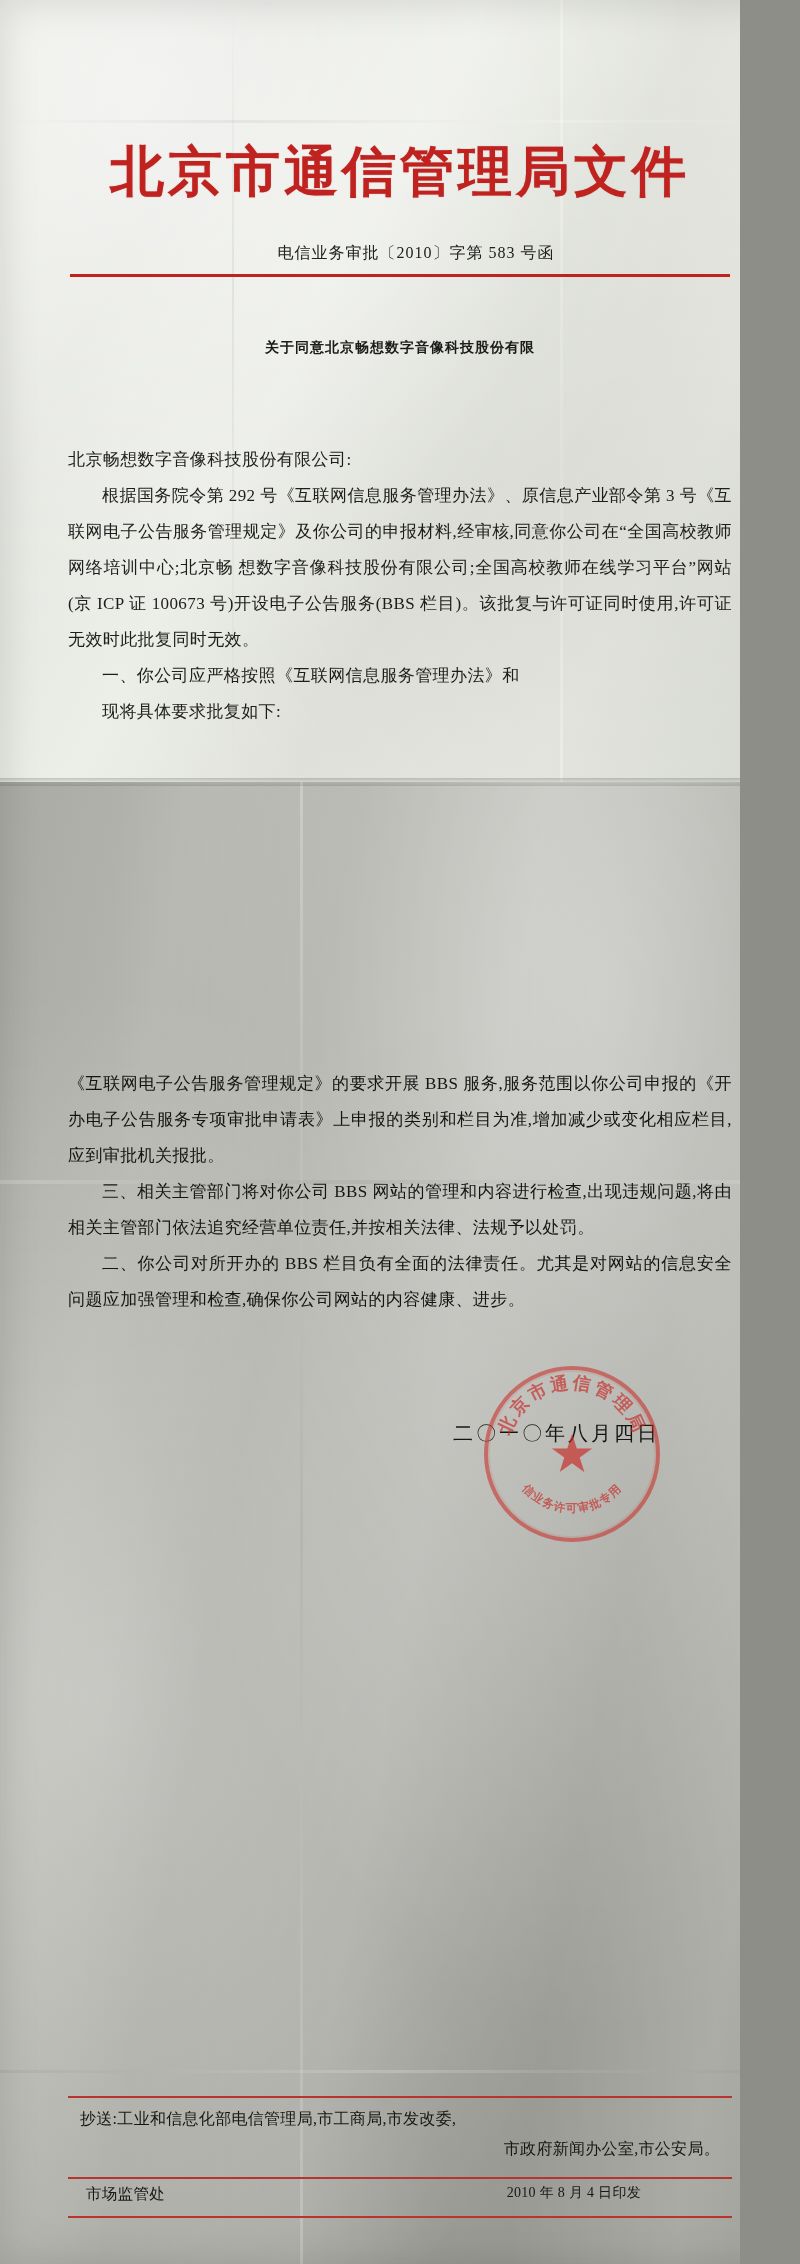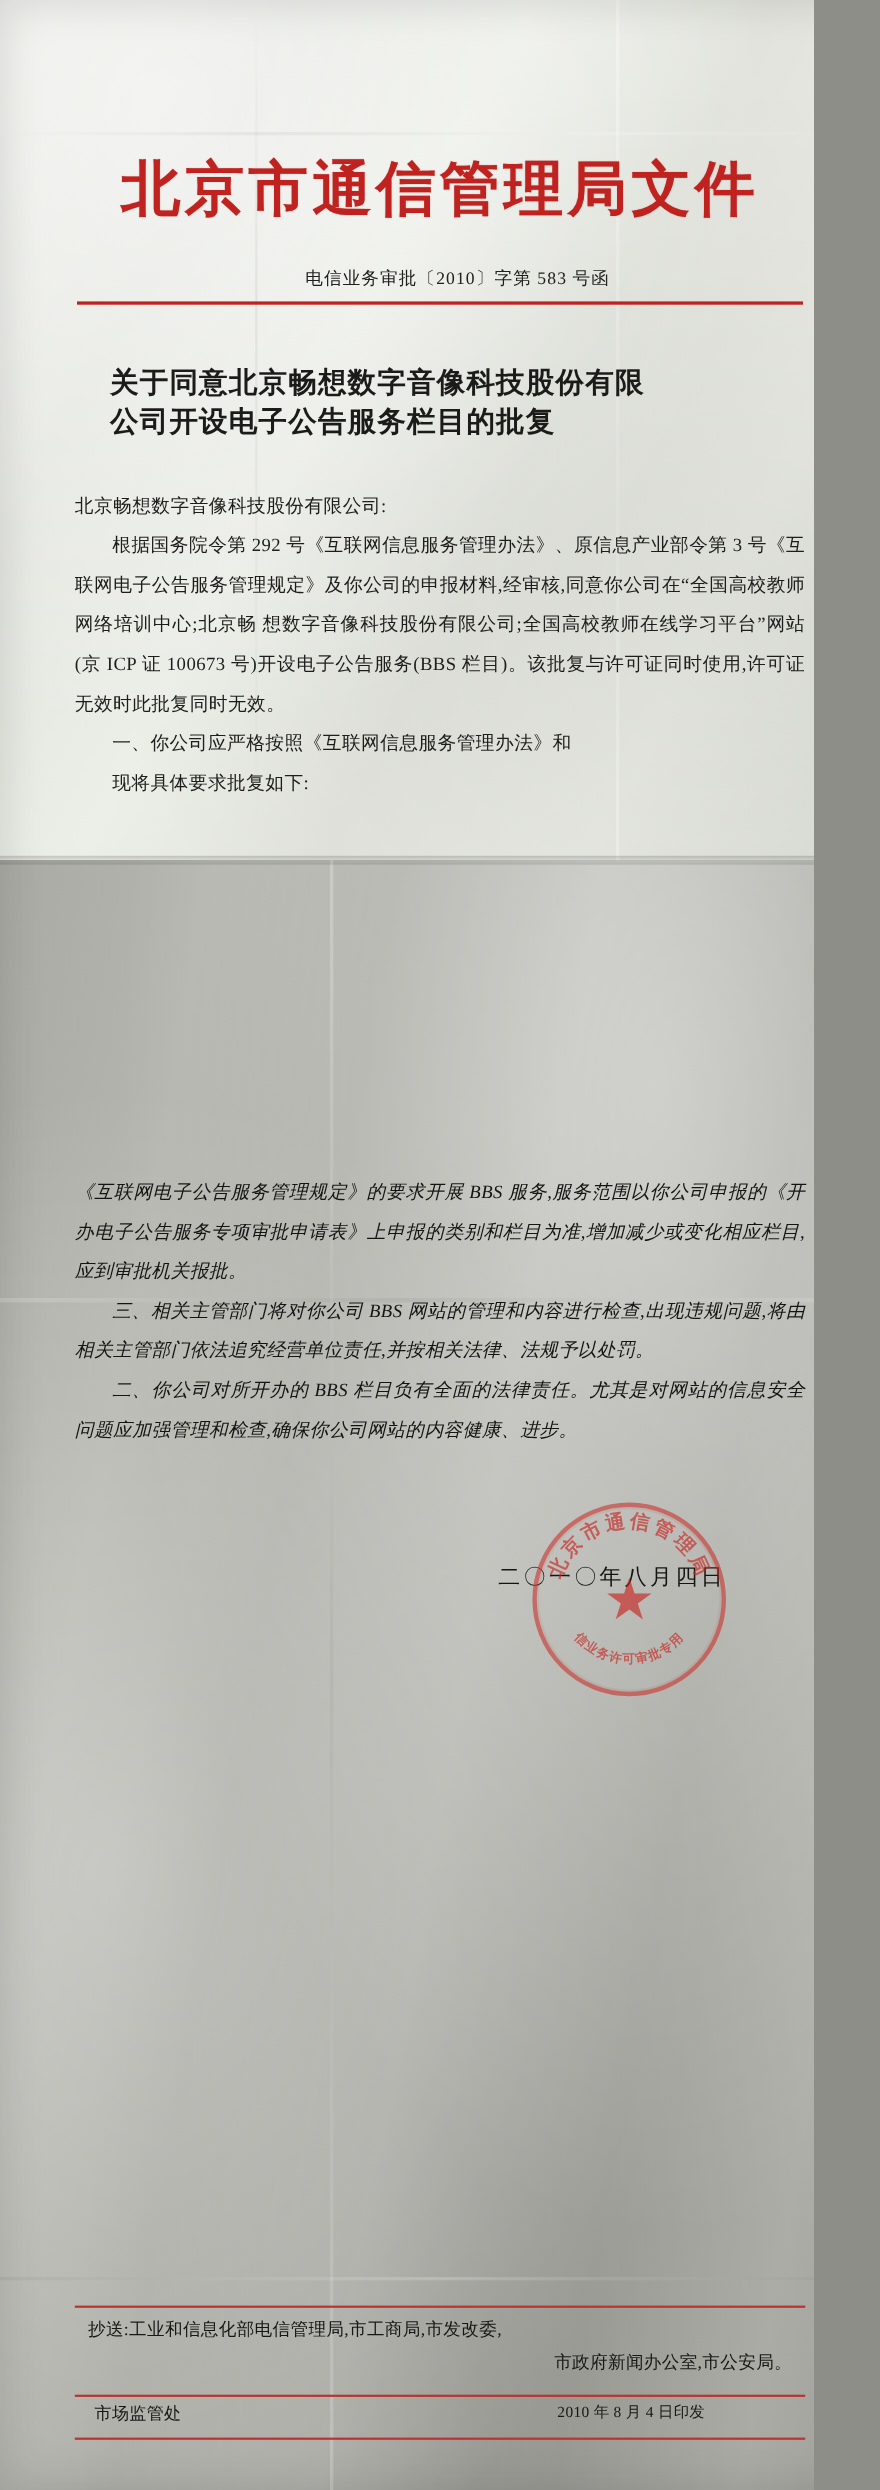"关于同意北京畅想数字音像科技股份有限" .title { font-size: 26px -> 14px; text-align: left -> center }
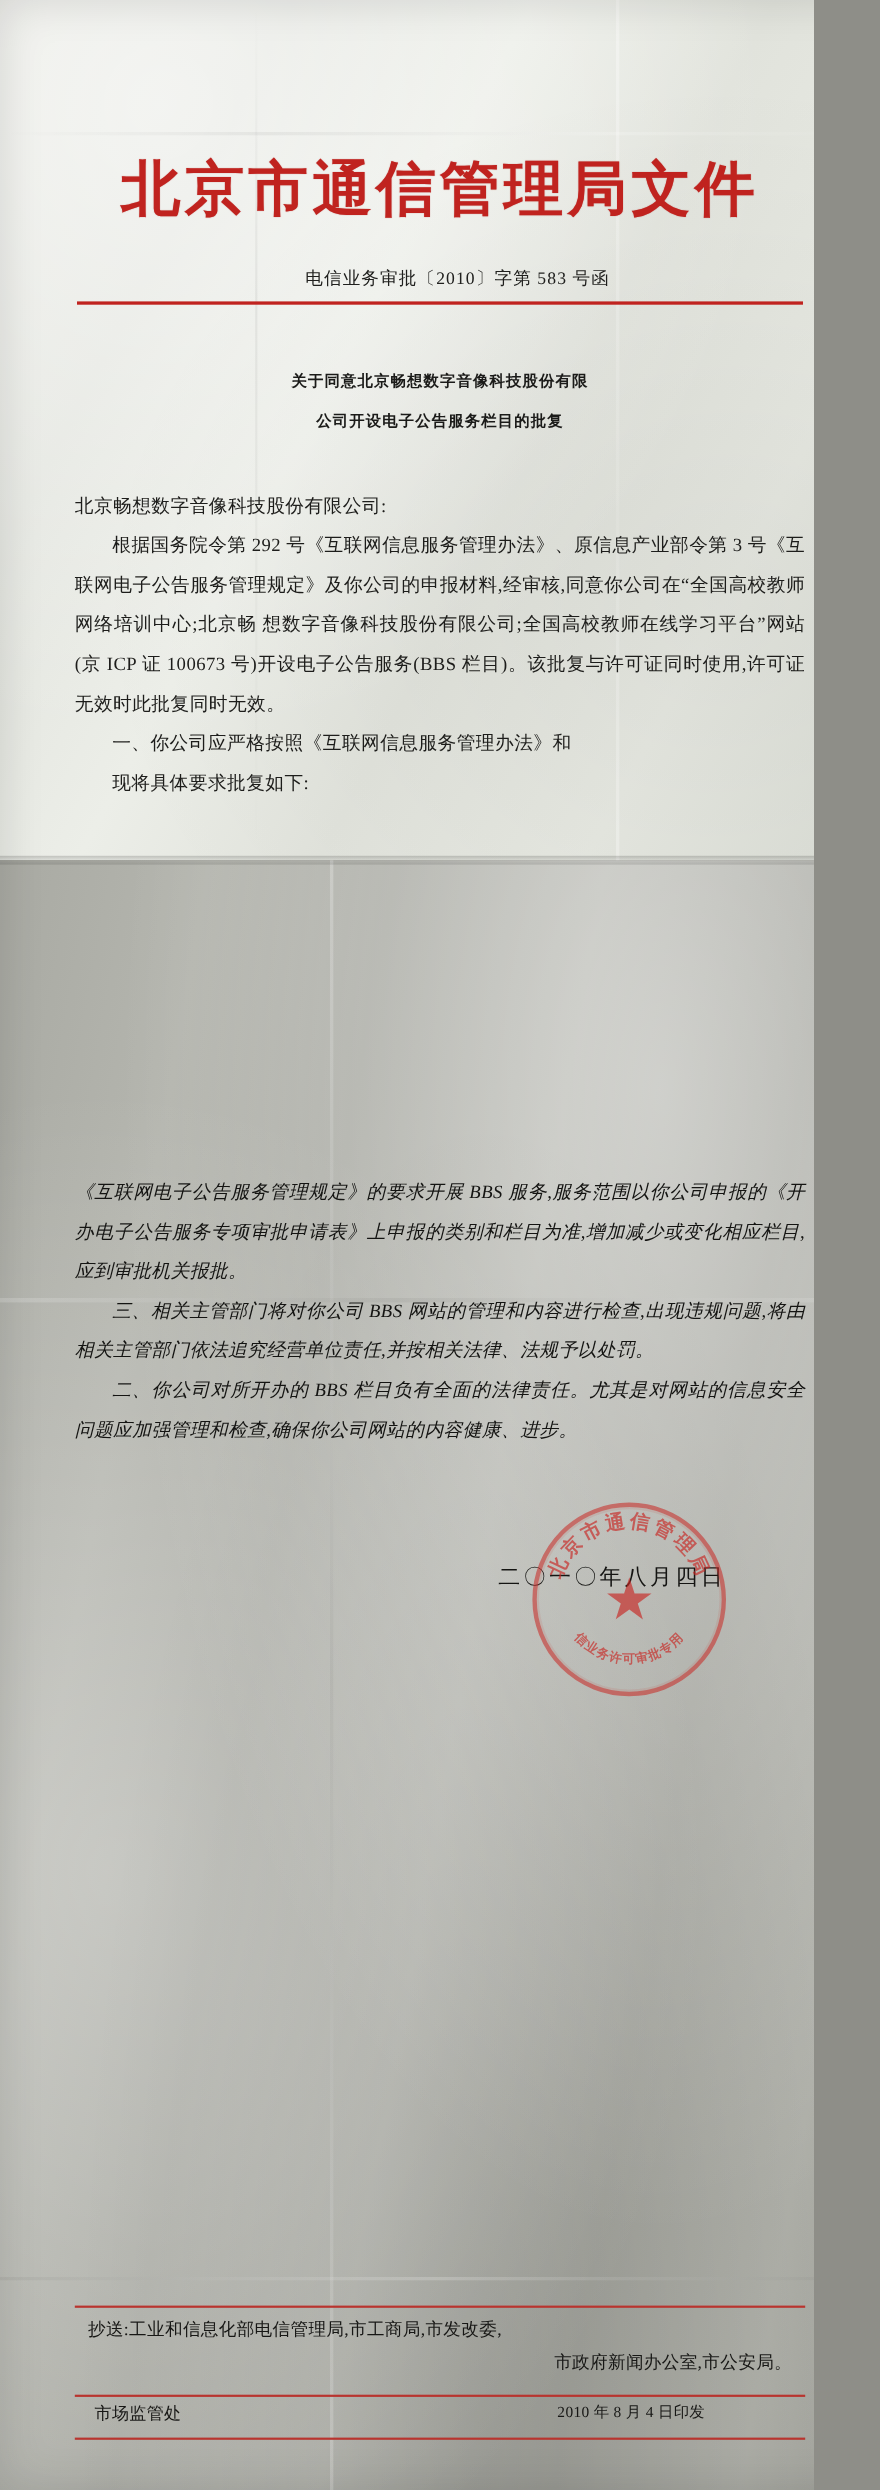"公司开设电子公告服务栏目的批复" div { html: <div>公司开设电子公告服务栏目的批复</div> -> none }
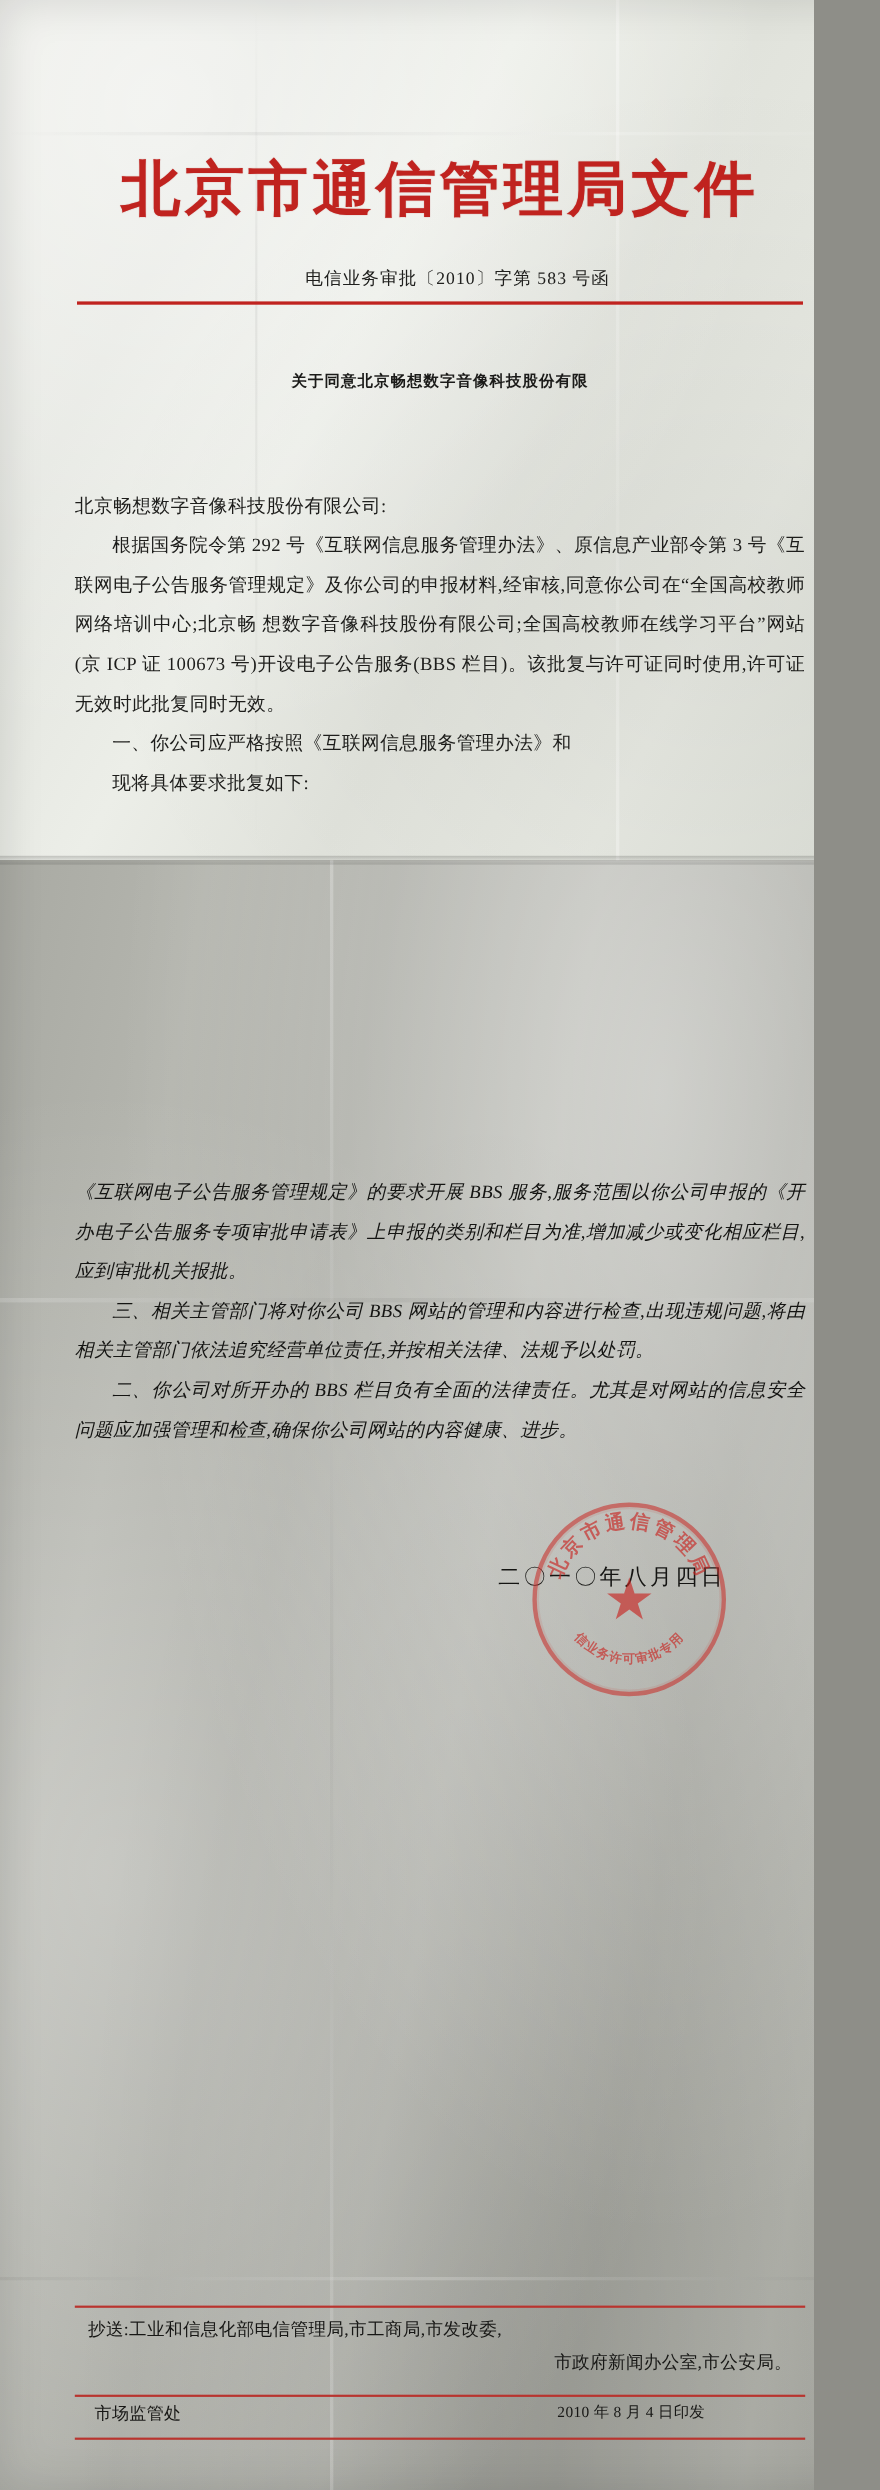"《互联网电子公告服务管理规定》的要求开展 BBS" .body-bottom { font-style: italic -> none }
